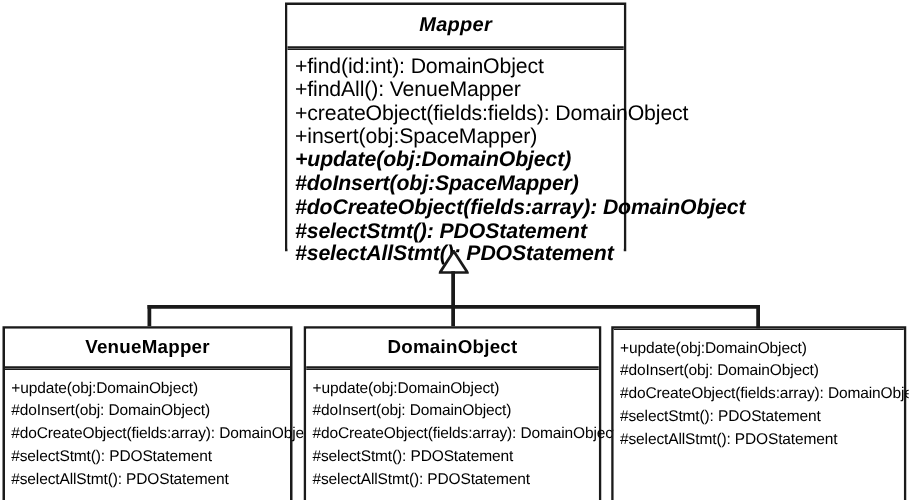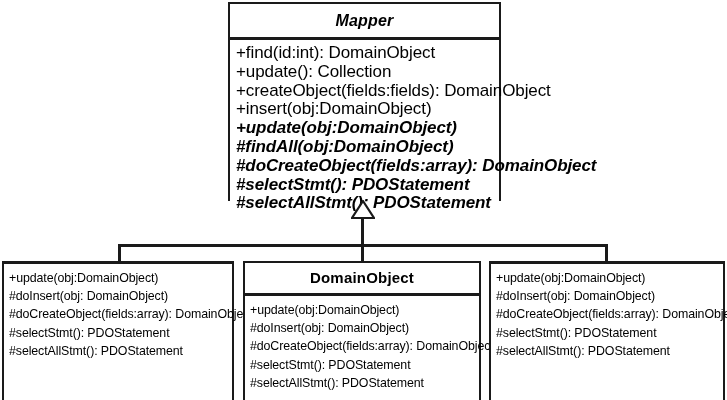"+update(): Collection" div.uml-op { text: +update(): Collection -> +findAll(): VenueMapper }
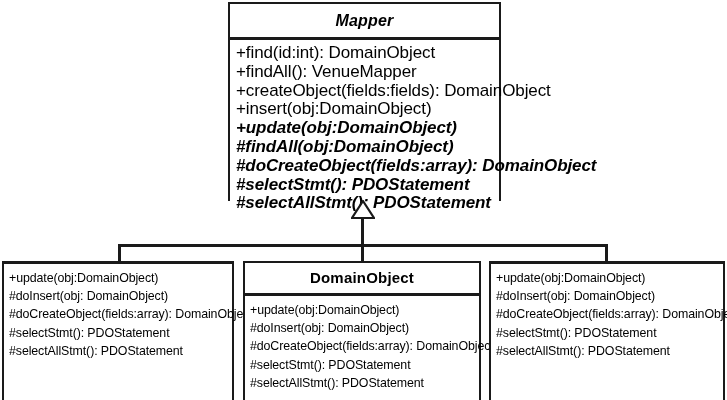"+insert(obj:DomainObject)" div.uml-op { text: obj:DomainObject -> obj:SpaceMapper }
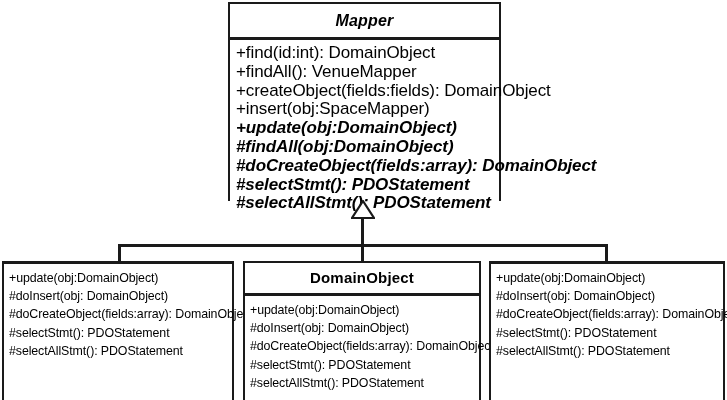"#findAll(obj:DomainObject)" div.uml-op { text: findAll(obj:DomainObject -> doInsert(obj:SpaceMapper }
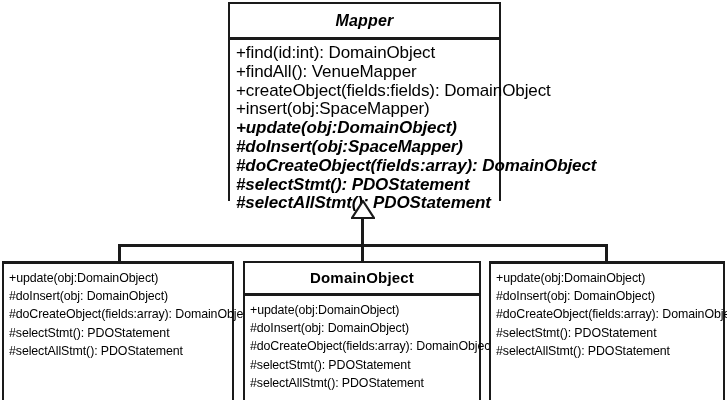"VenueMapper" div.uml-title { html: none -> <div>VenueMapper</div> }
